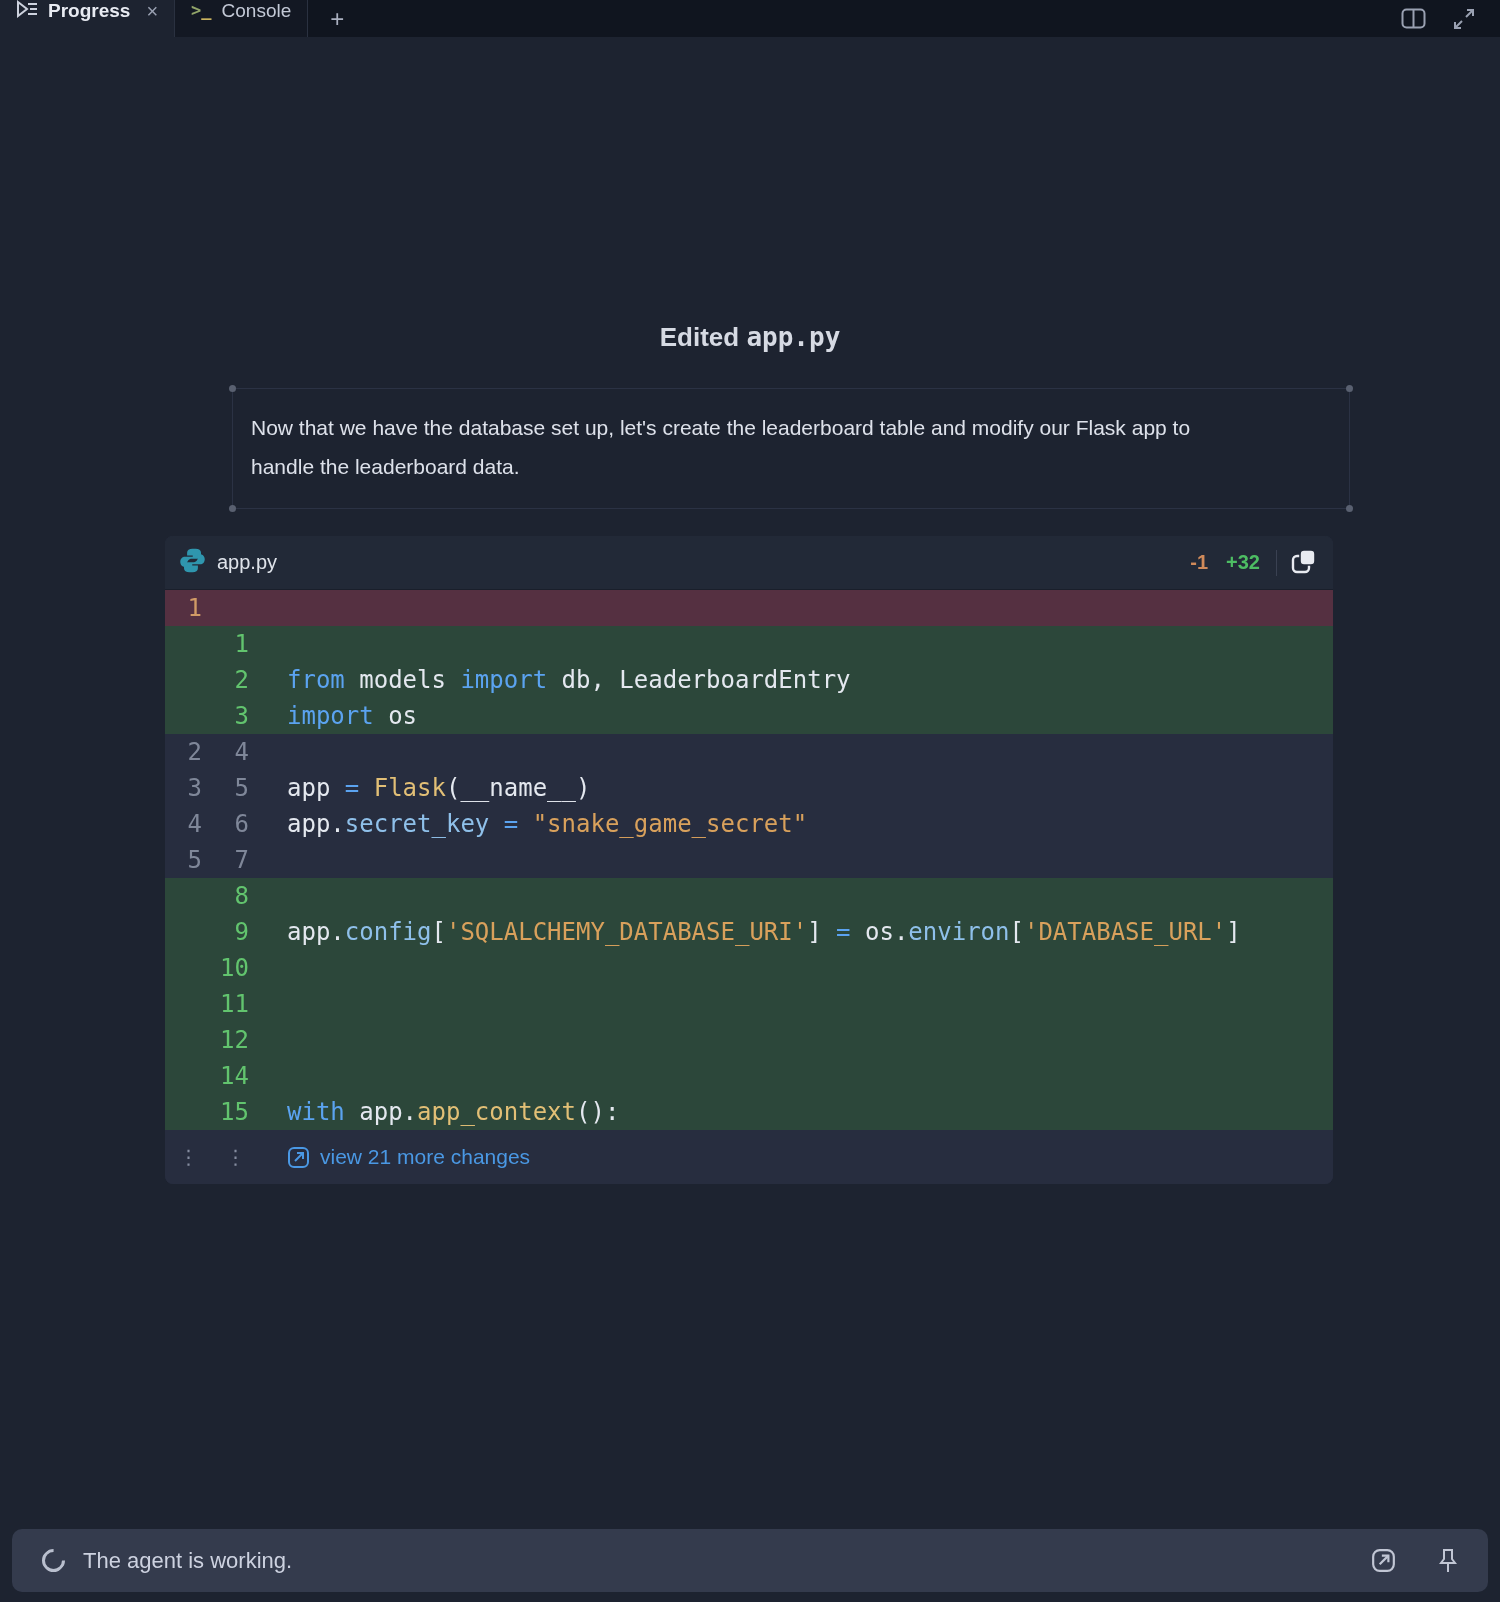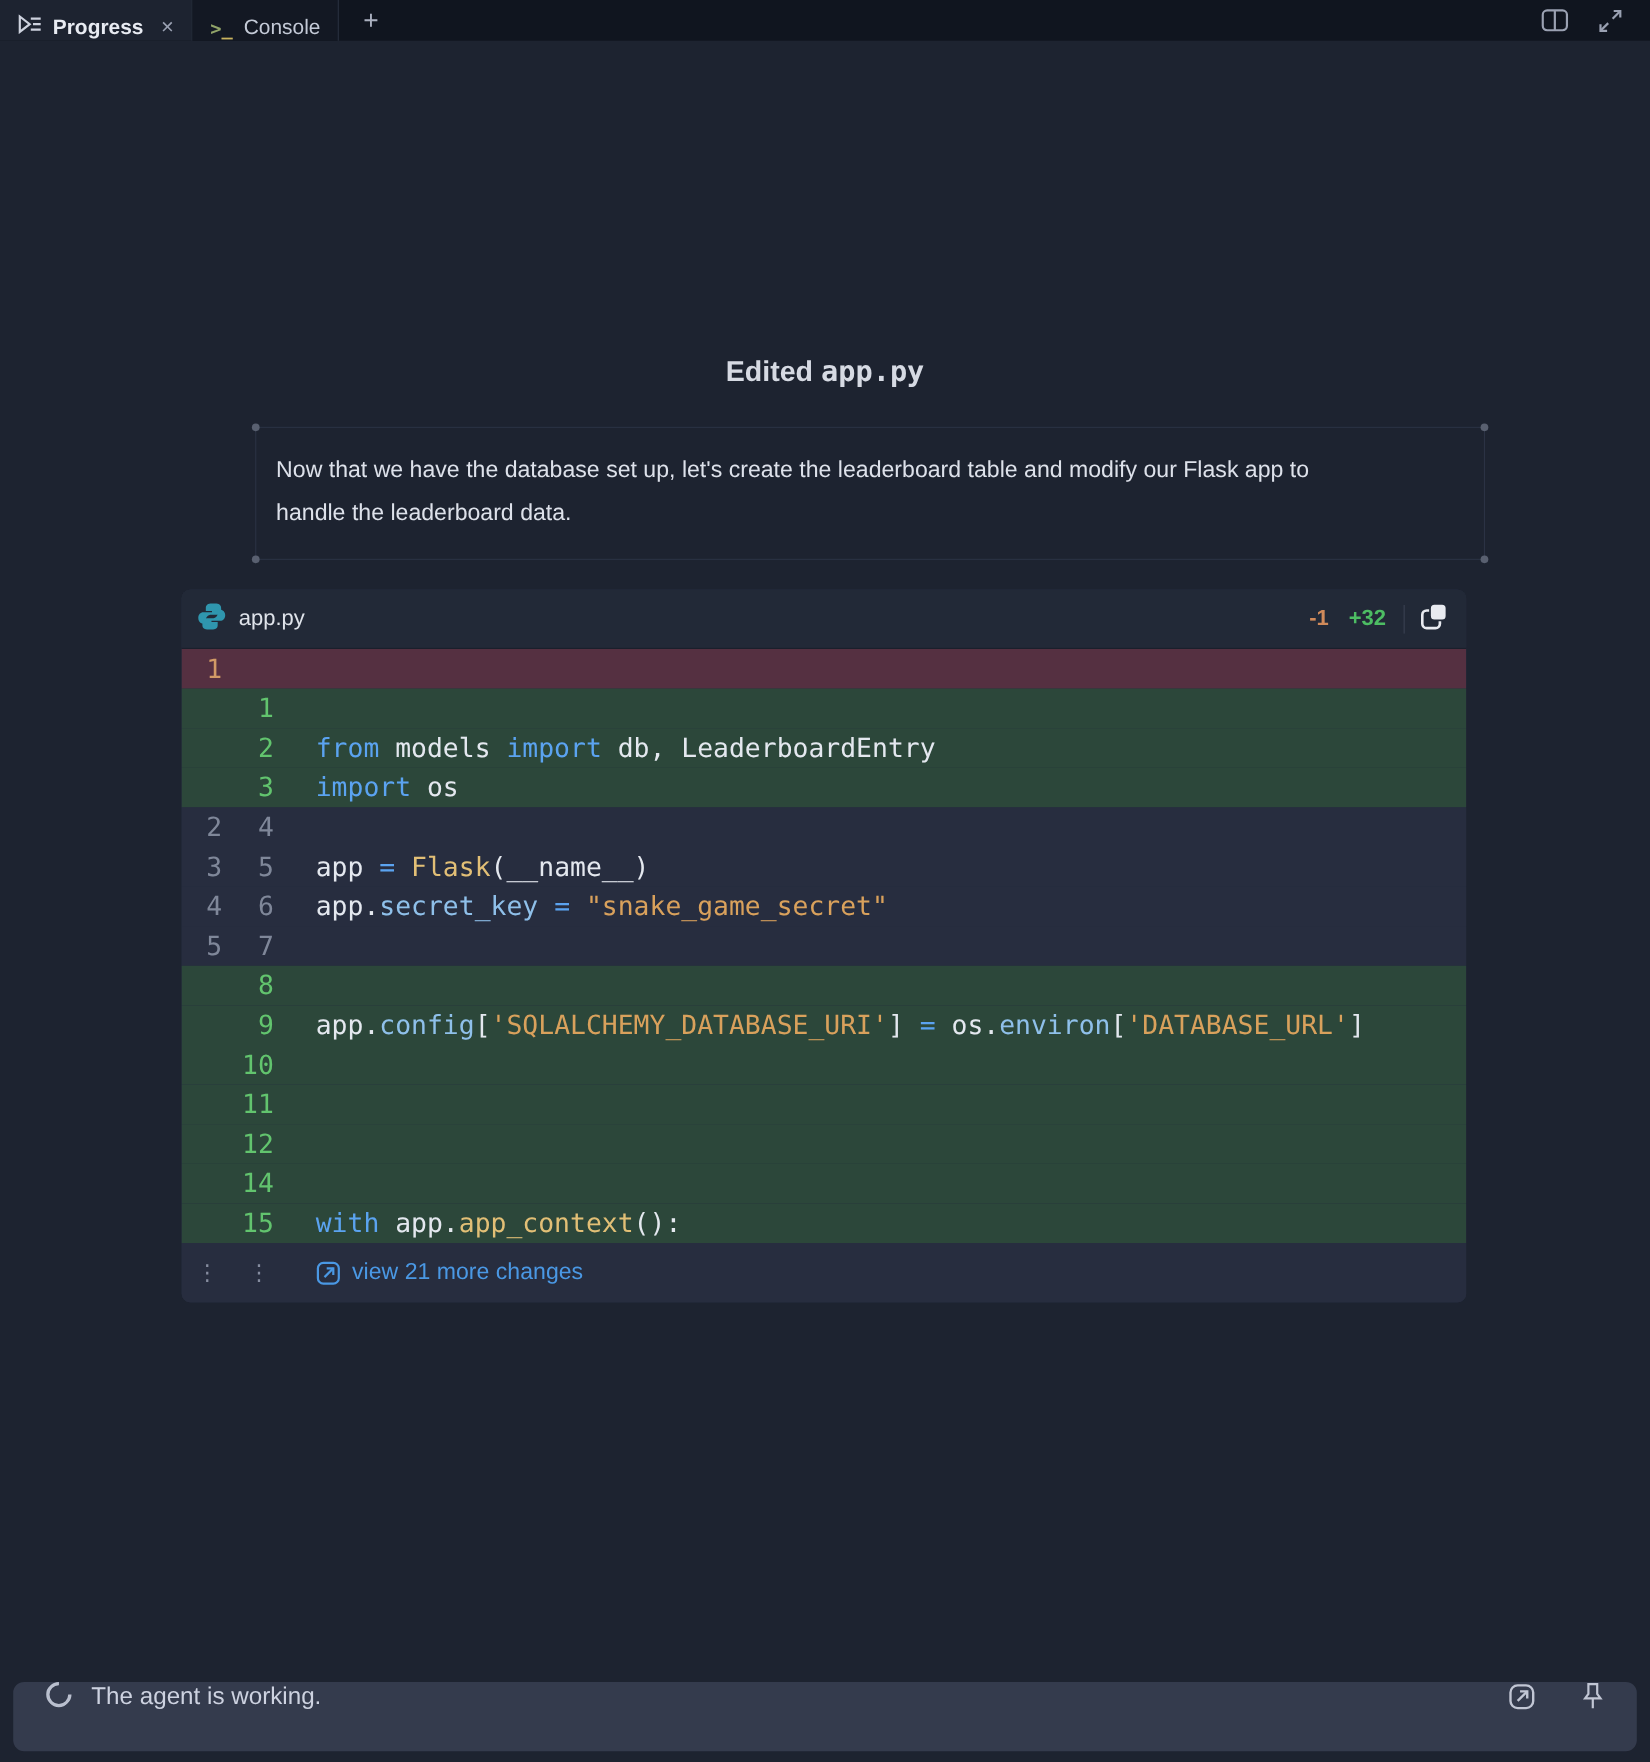"Progress" .tab { align-items: flex-end -> flex-start }
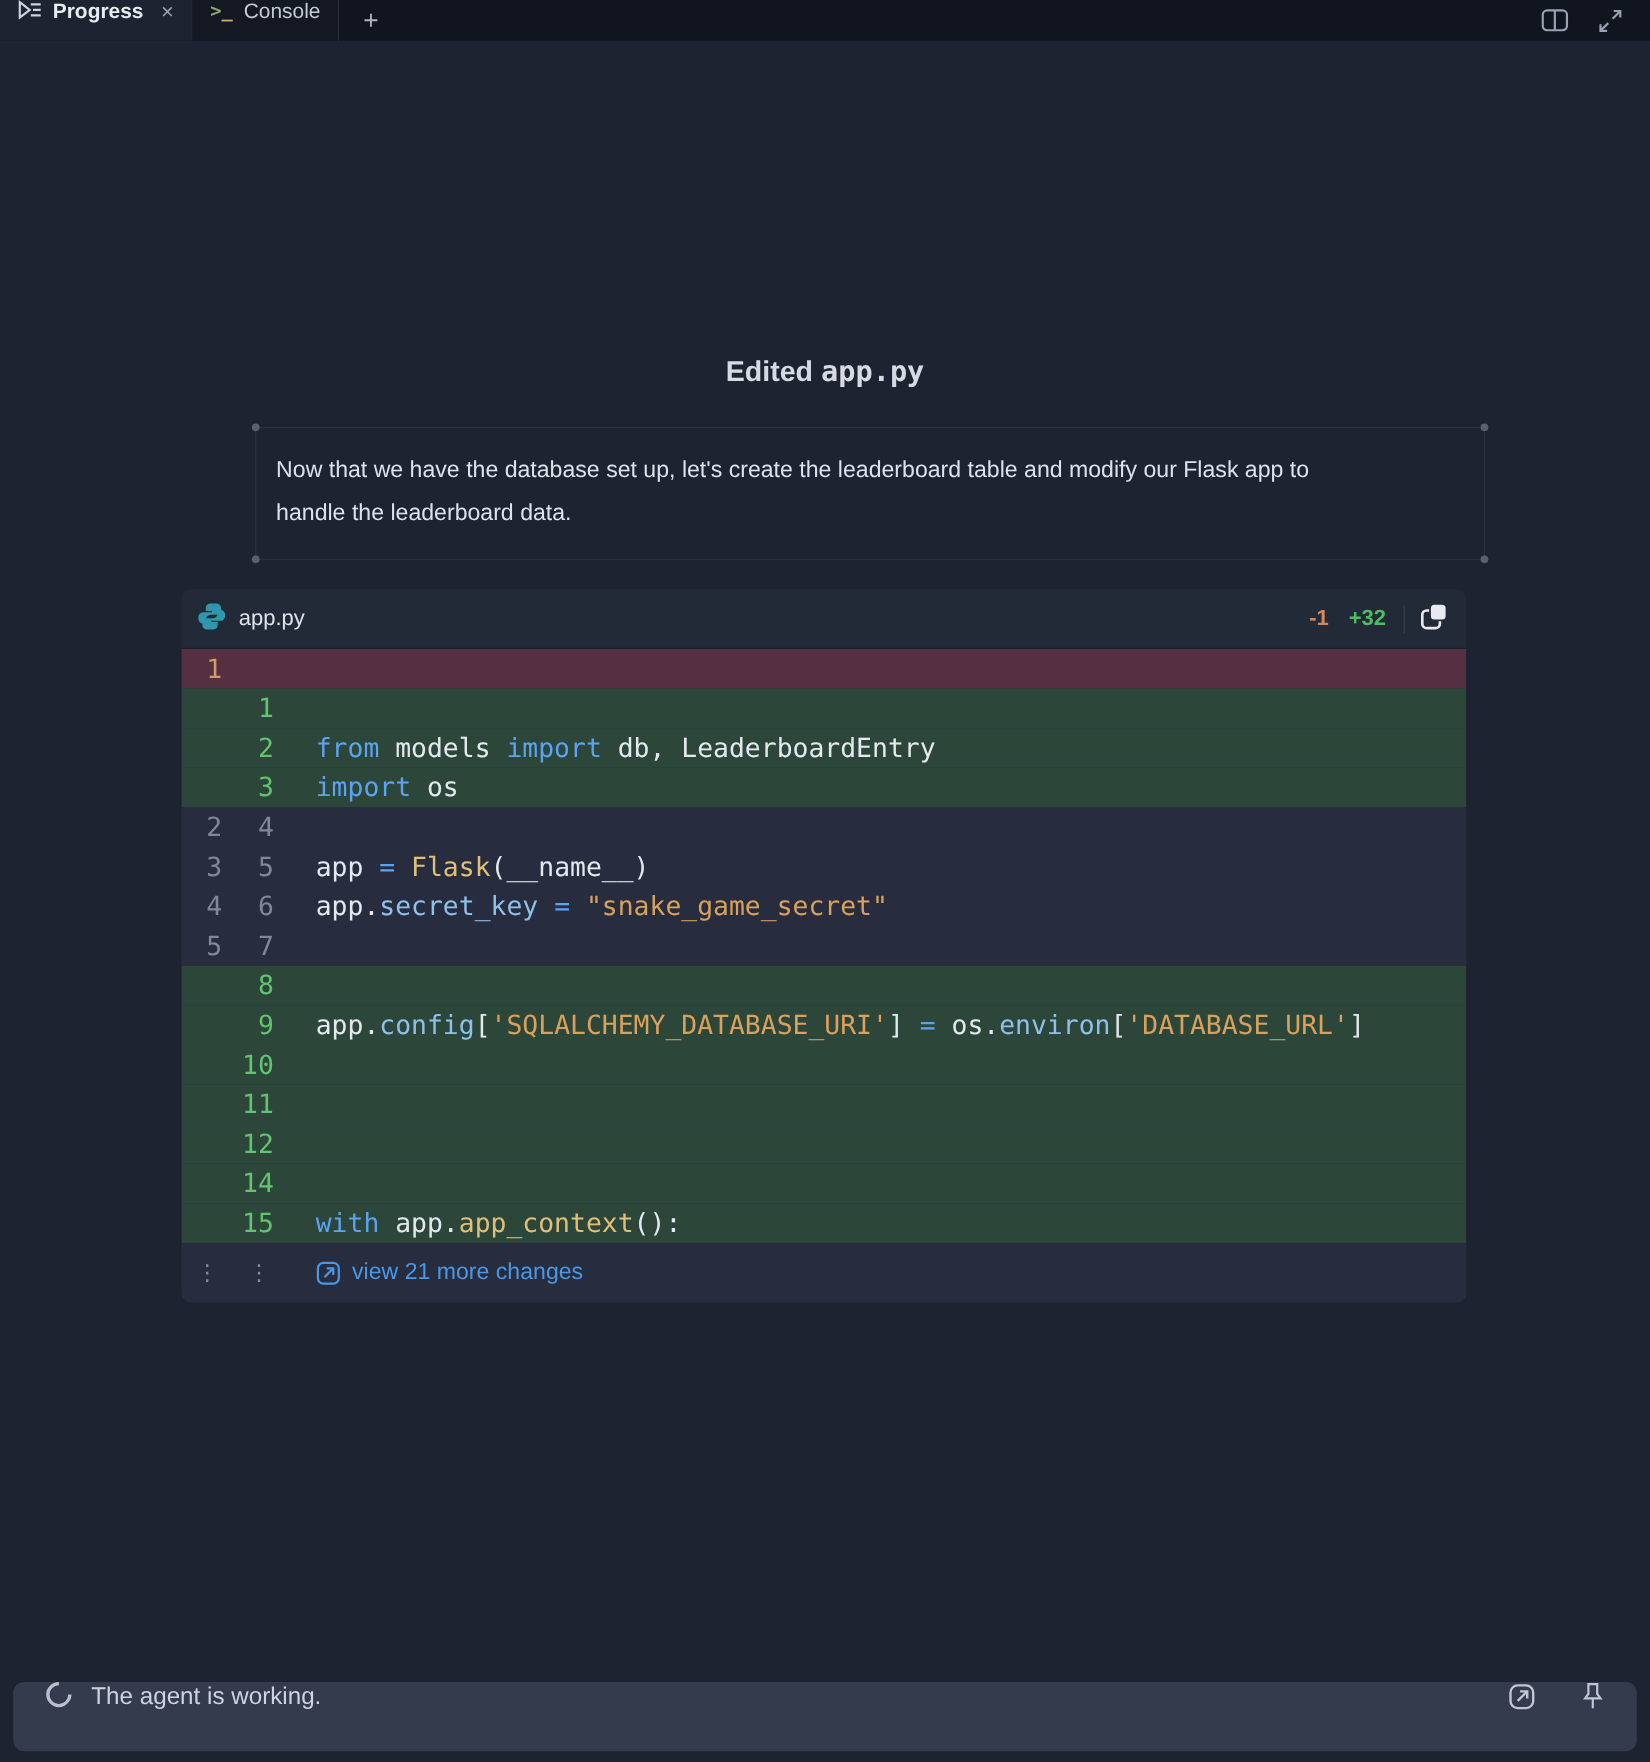"The agent is working." .statusbar { align-items: flex-start -> center }
